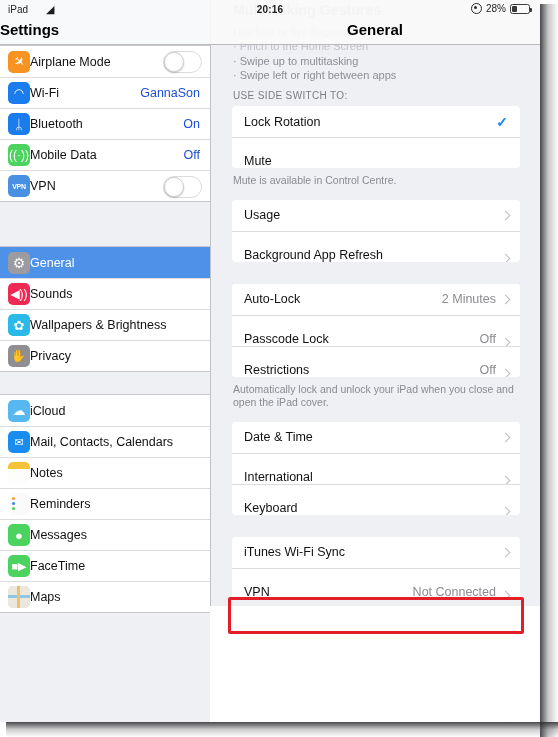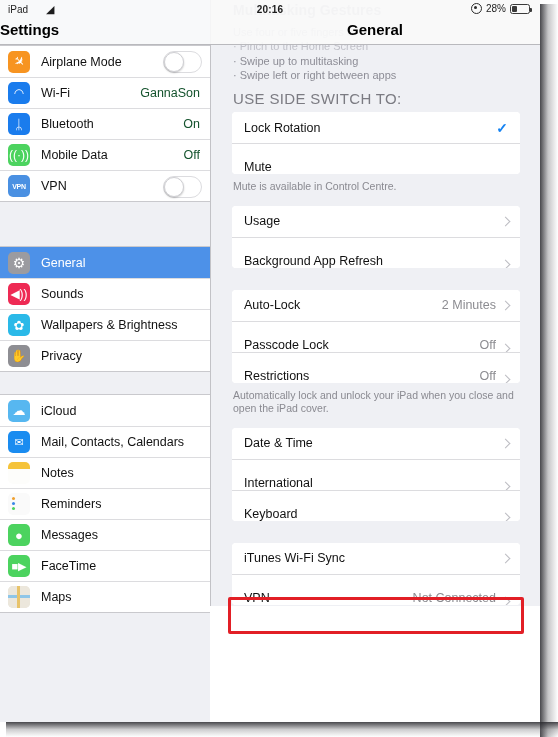"Airplane Mode" .sb-label { margin-left: 11px -> none }
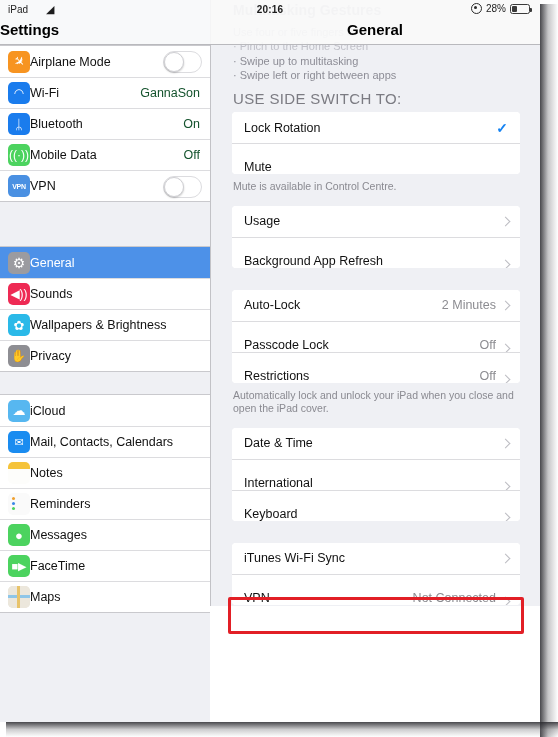"GannaSon" .sb-value { color: #14532d -> #1d4ed8 }
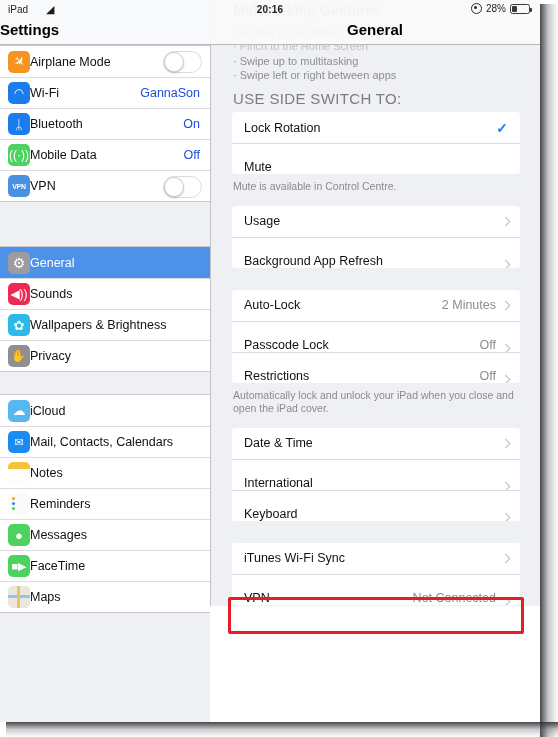"USE SIDE SWITCH TO:" .sec-header { font-size: 15px -> 10px }
